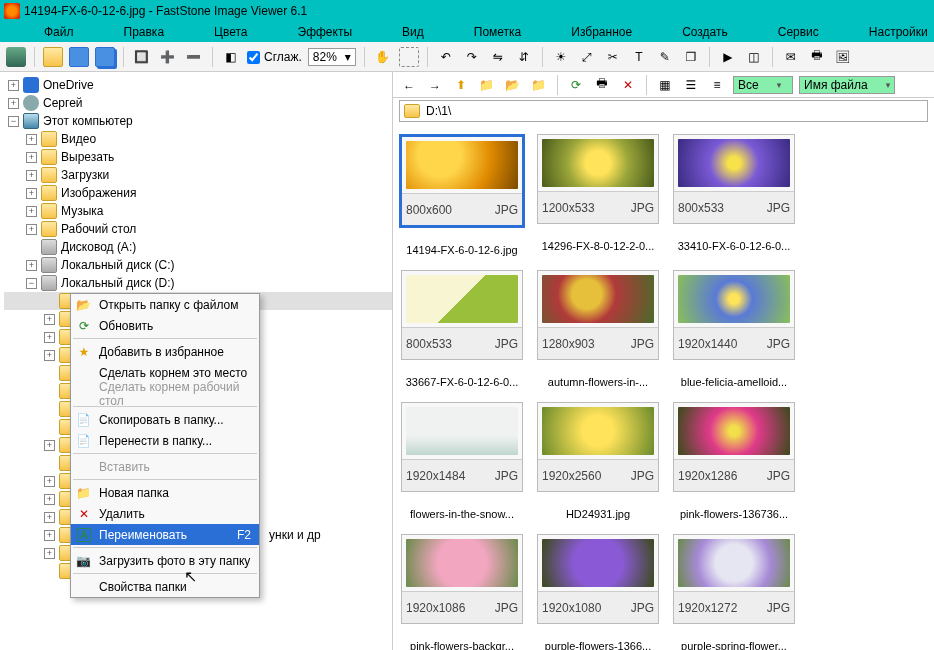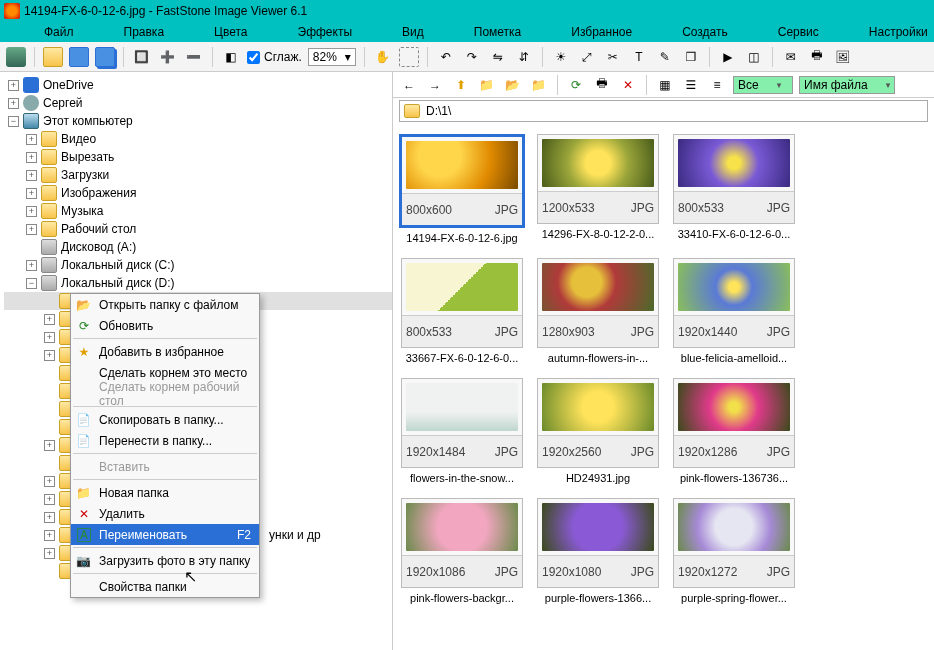"14194-FX-6-0-12-6.jpg" .thumb-name { margin-top: 4px -> 16px }
